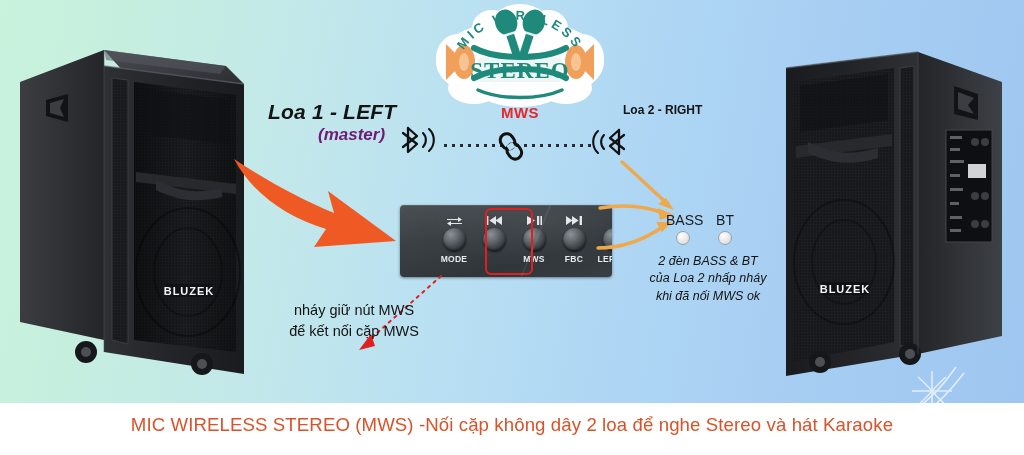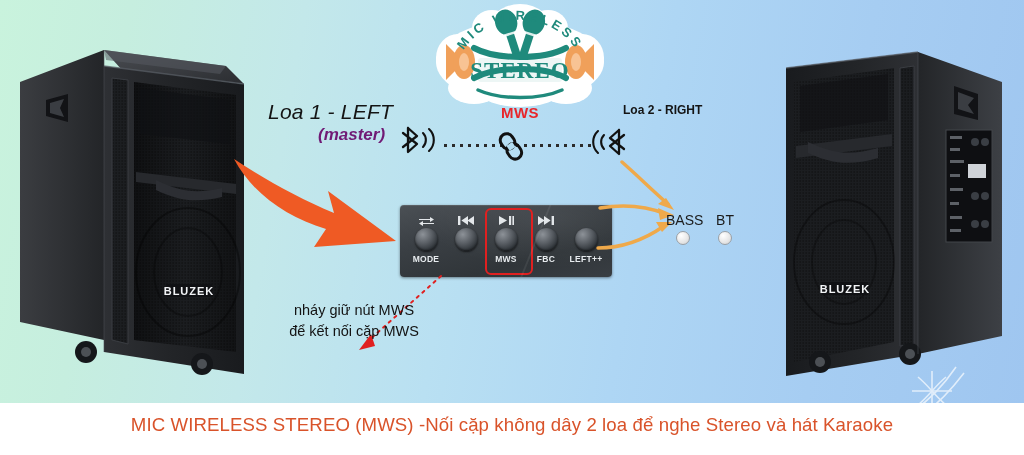"Loa 1 - LEFT" .loa1 { font-weight: normal -> bold }
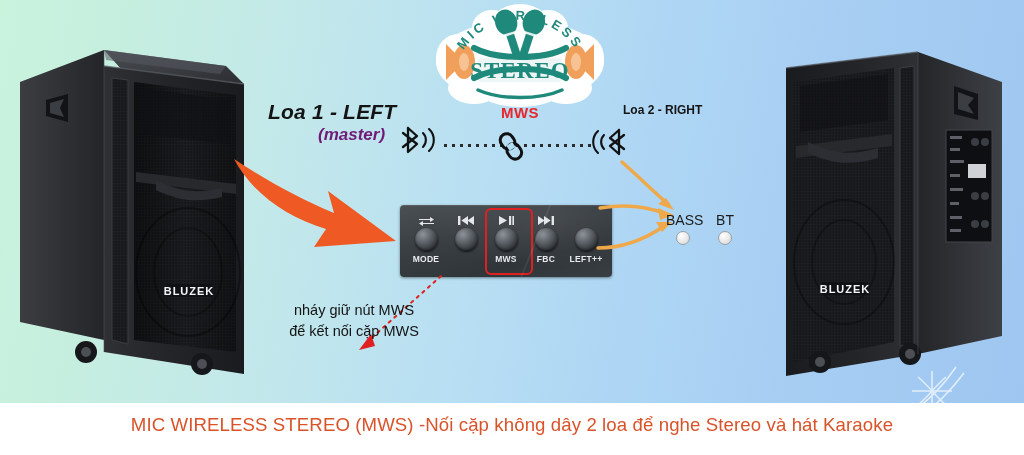"MODE" .btn { margin-left: none -> 28px }
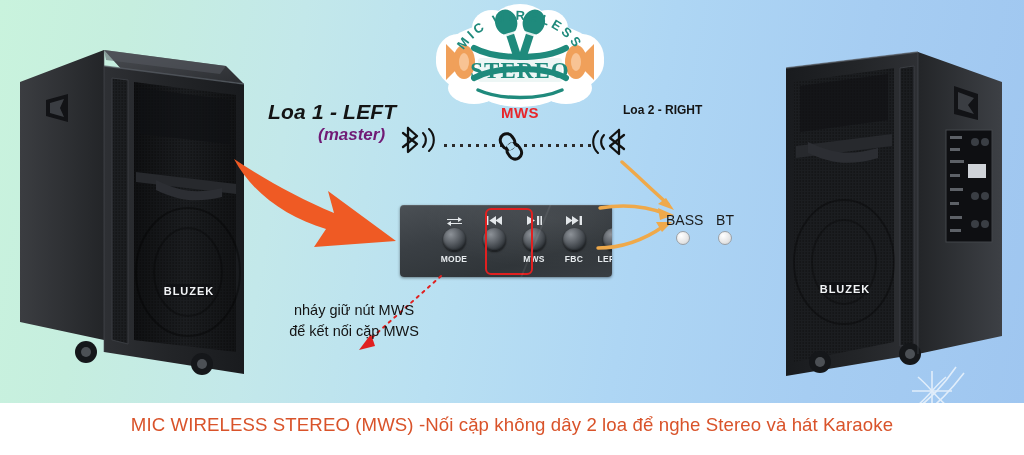"2 đèn BASS & BT" div.note-right { html: none -> <div> <div>2 đèn BASS &amp; BT</div> <div>của Loa 2 nhấp nháy</div> <div>khi đã nối MWS ok</div> </div> }
